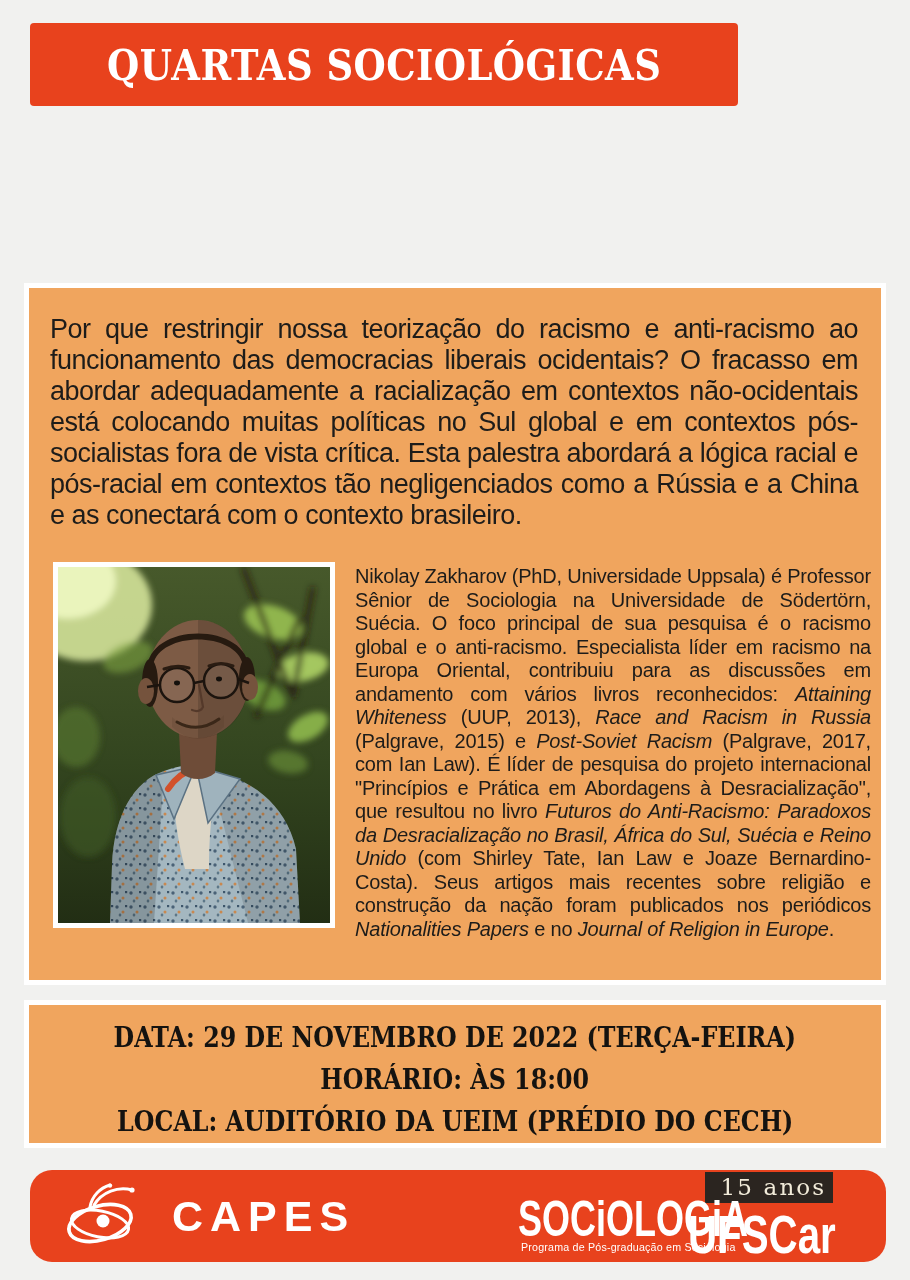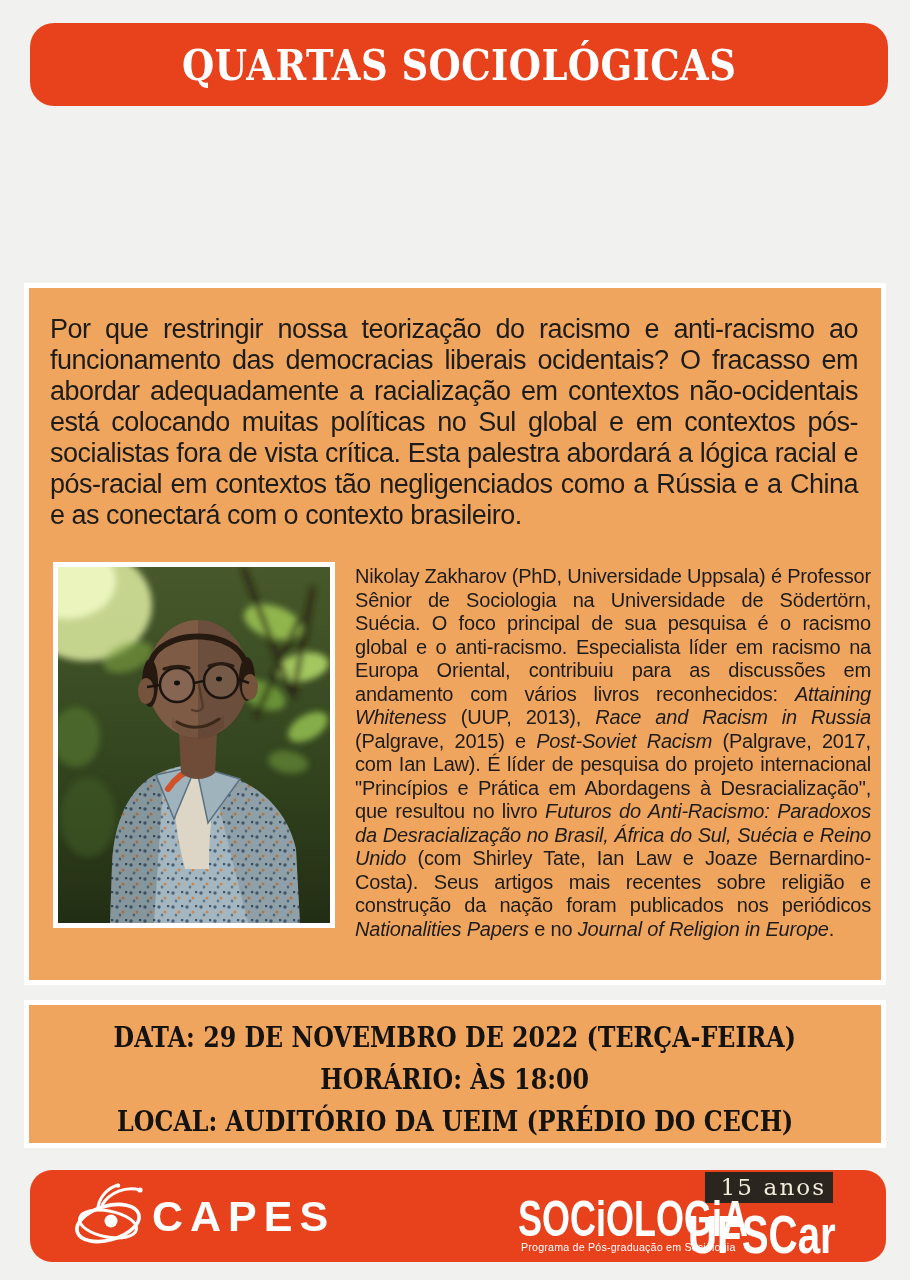"QUARTAS SOCIOLÓGICAS" .header { border-radius: 24px -> 4px; width: 858px -> 708px }
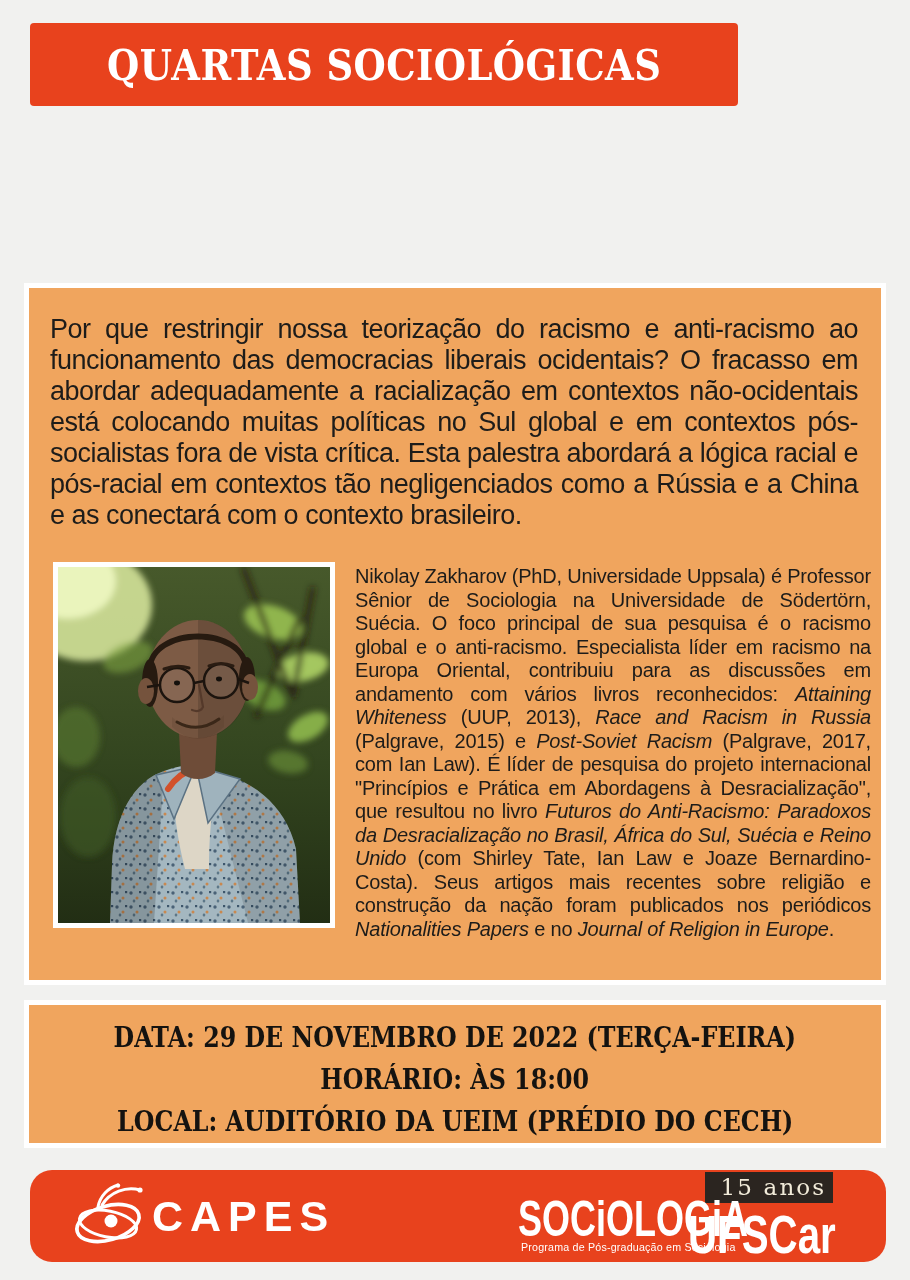"CAPES" .capes { gap: none -> 28px; left: 40px -> 32px }
